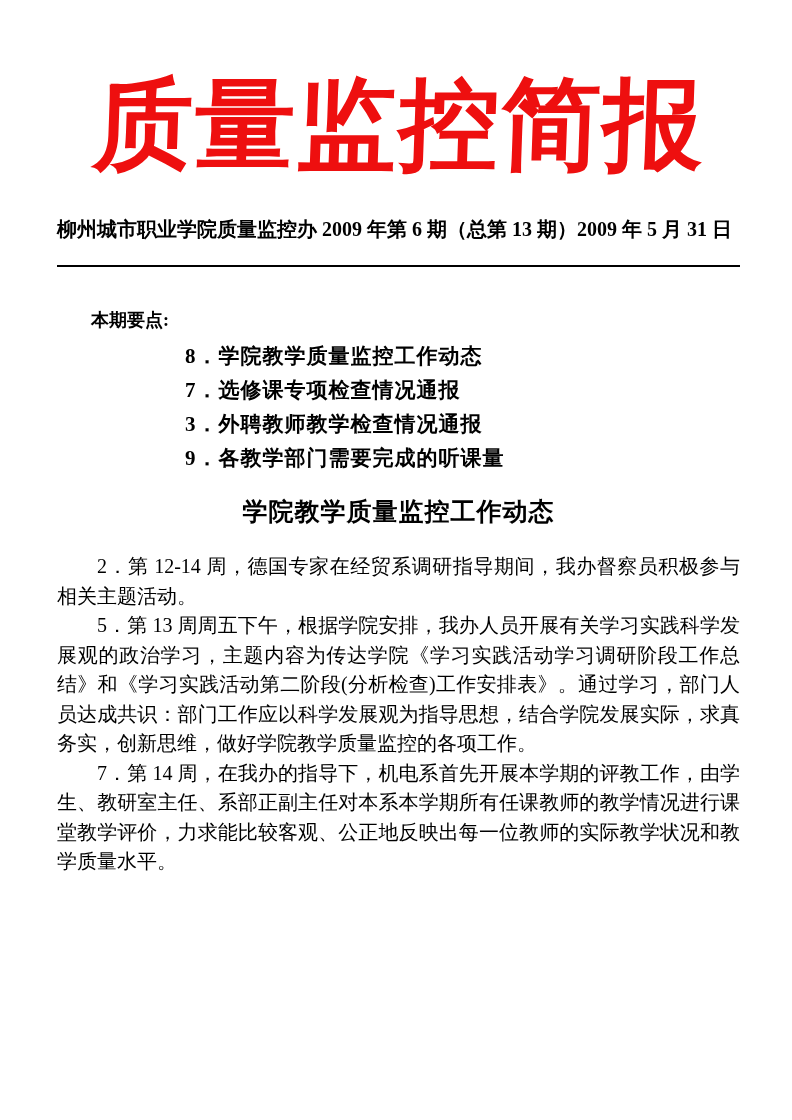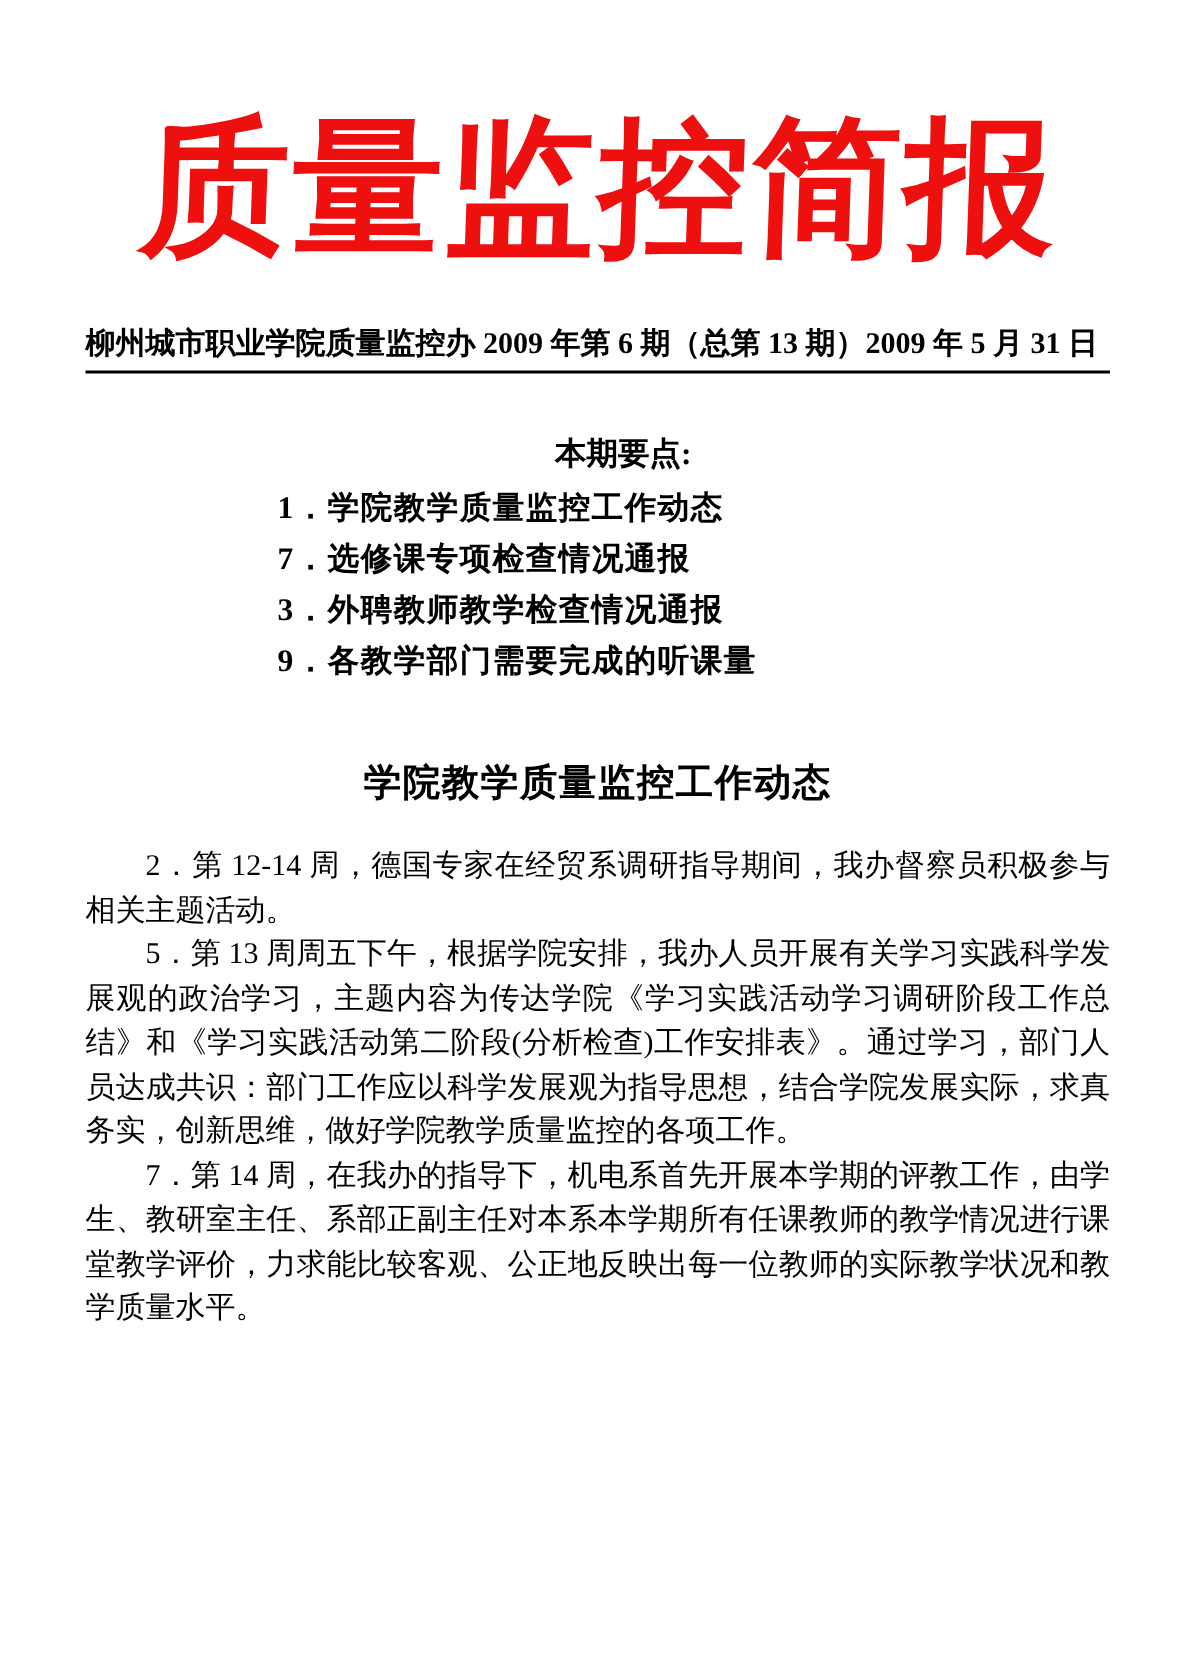"柳州城市职业学院质量监控办 2009 年第 6 期（总第" .issue-line { padding-bottom: 5px -> 23px }
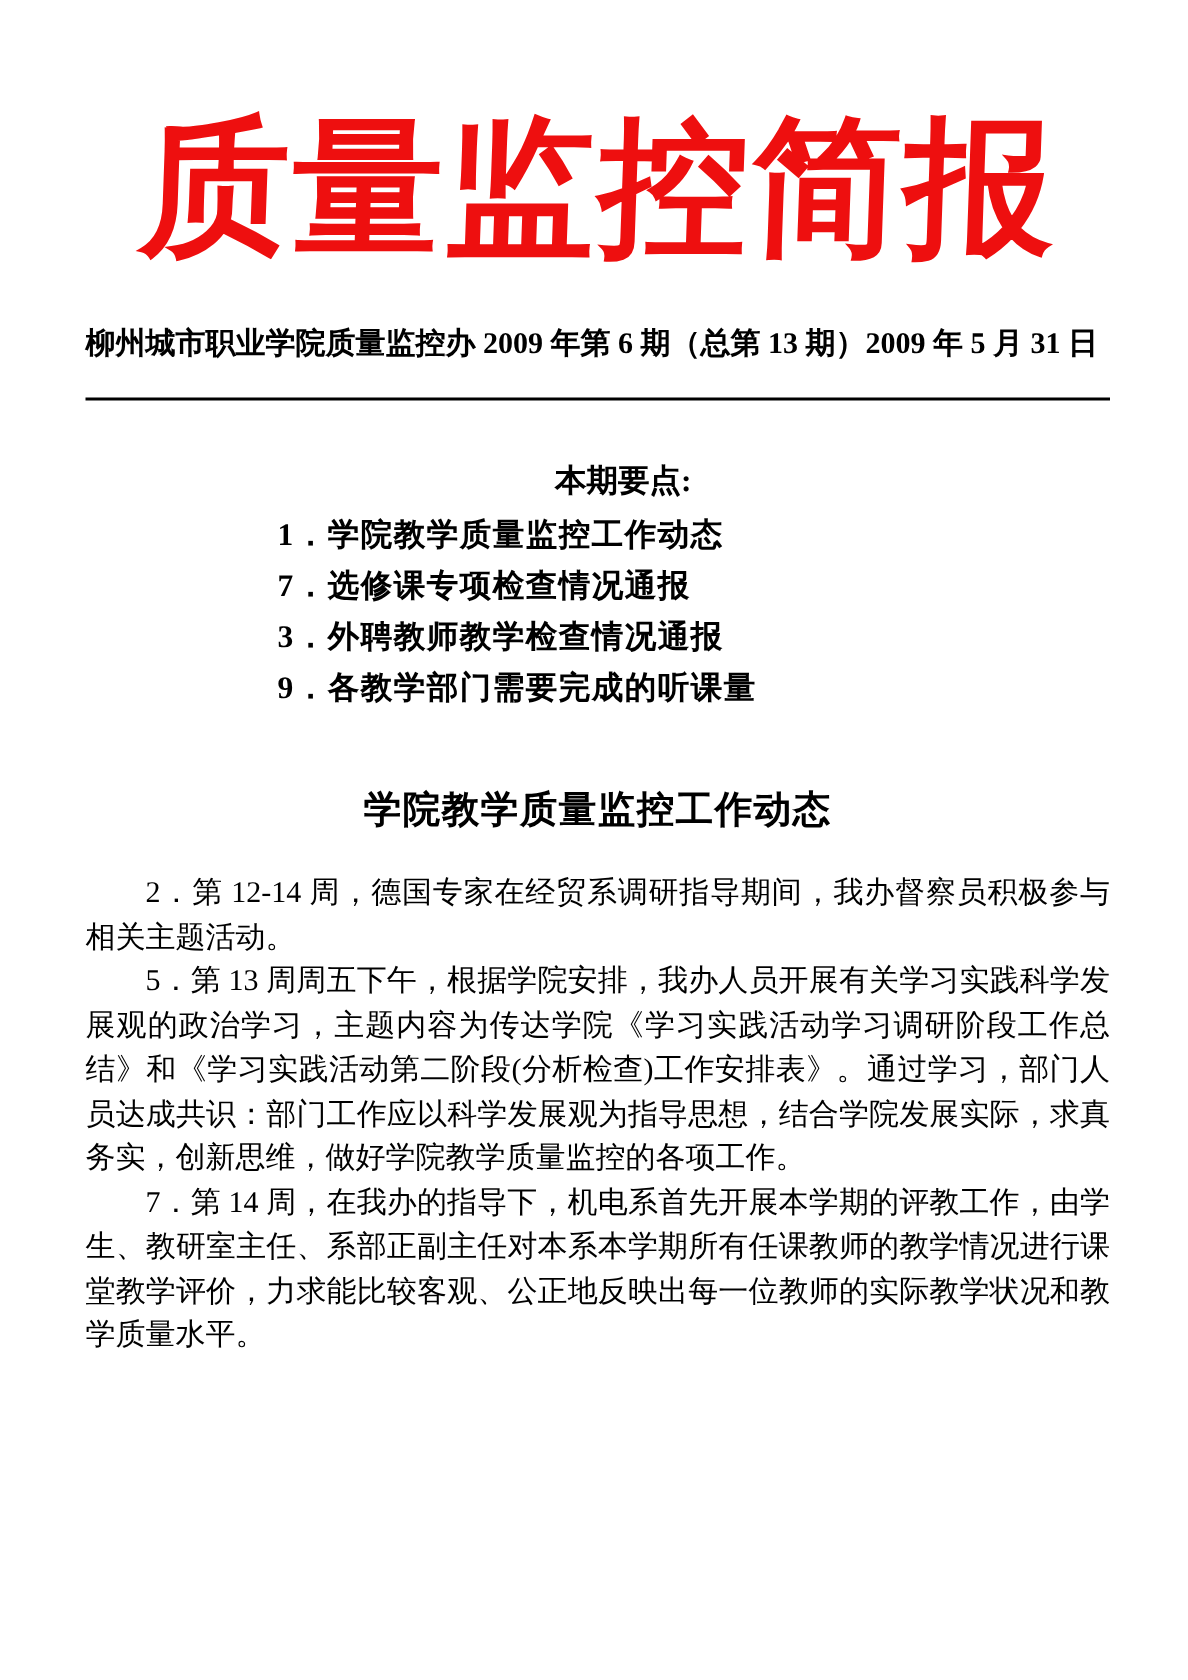"本期要点:" .highlights-heading { font-size: 21px -> 18px; text-align: center -> none }
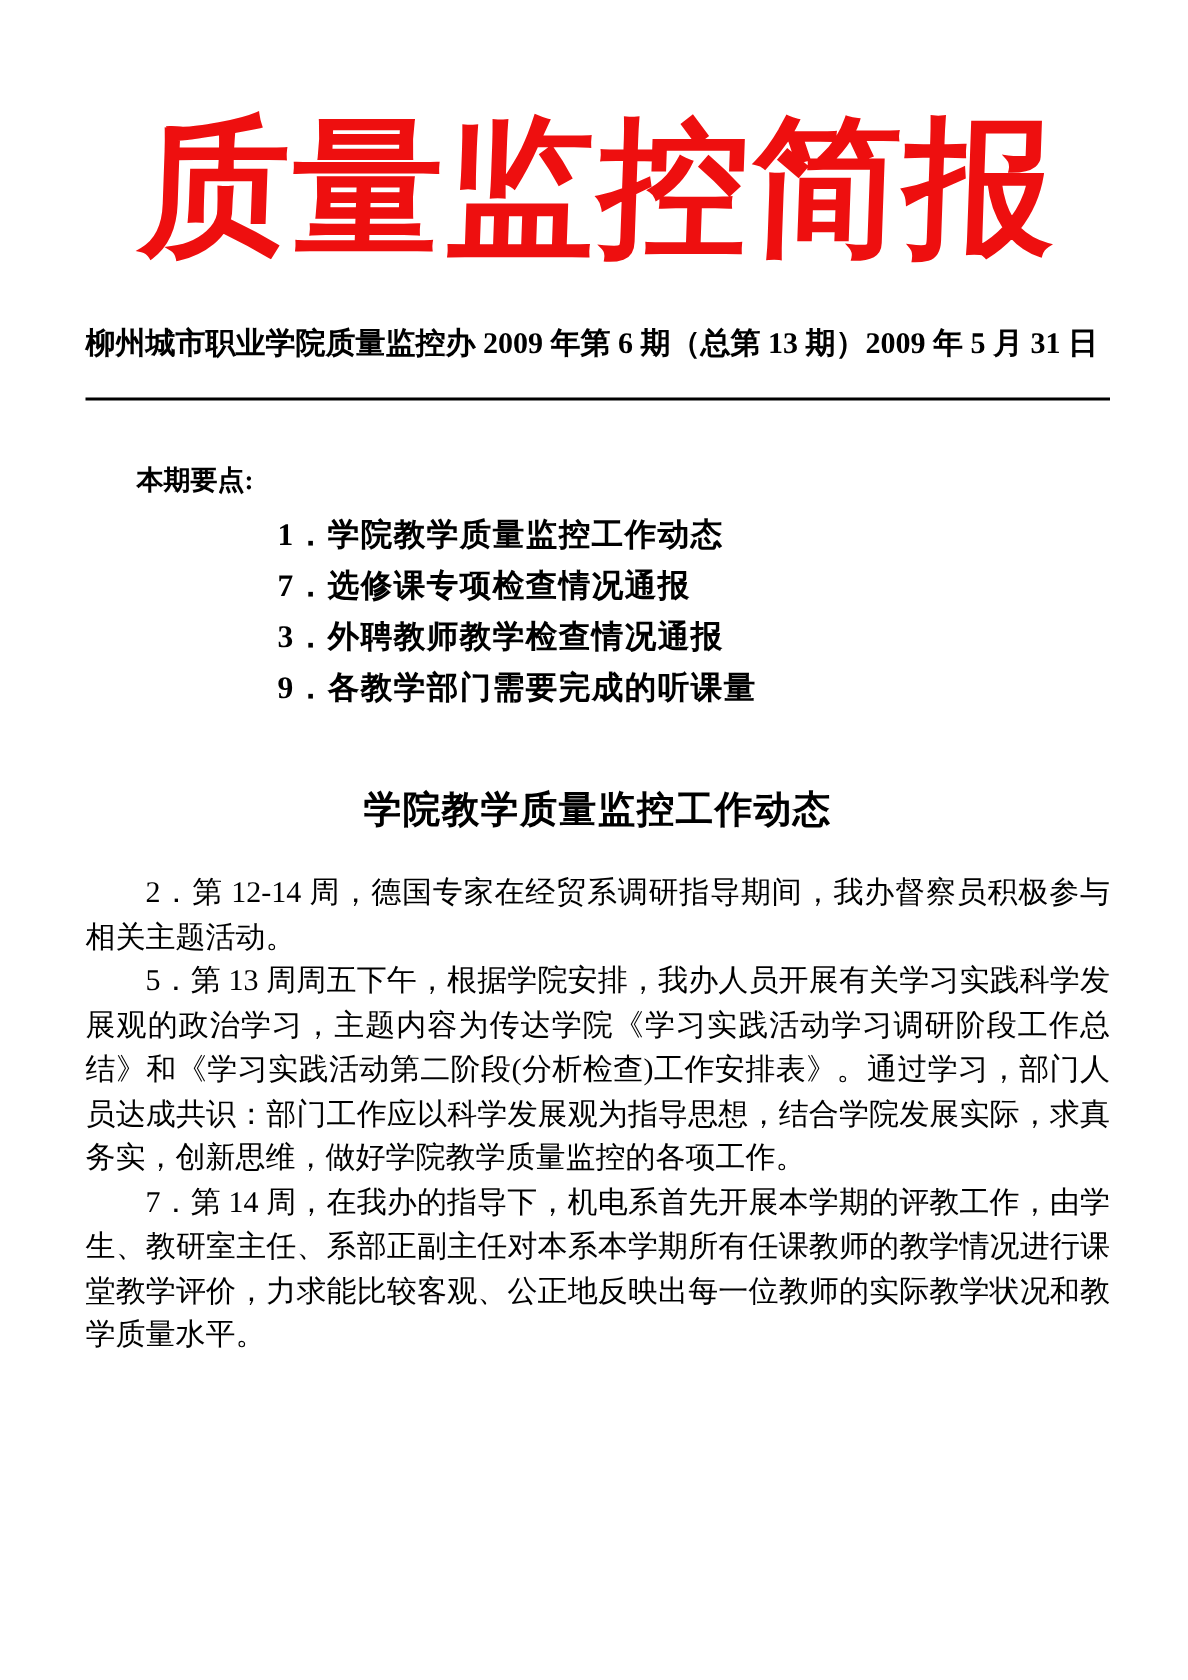"1．学院教学质量监控工作动态" div.highlight-item { text: 1 -> 8 }
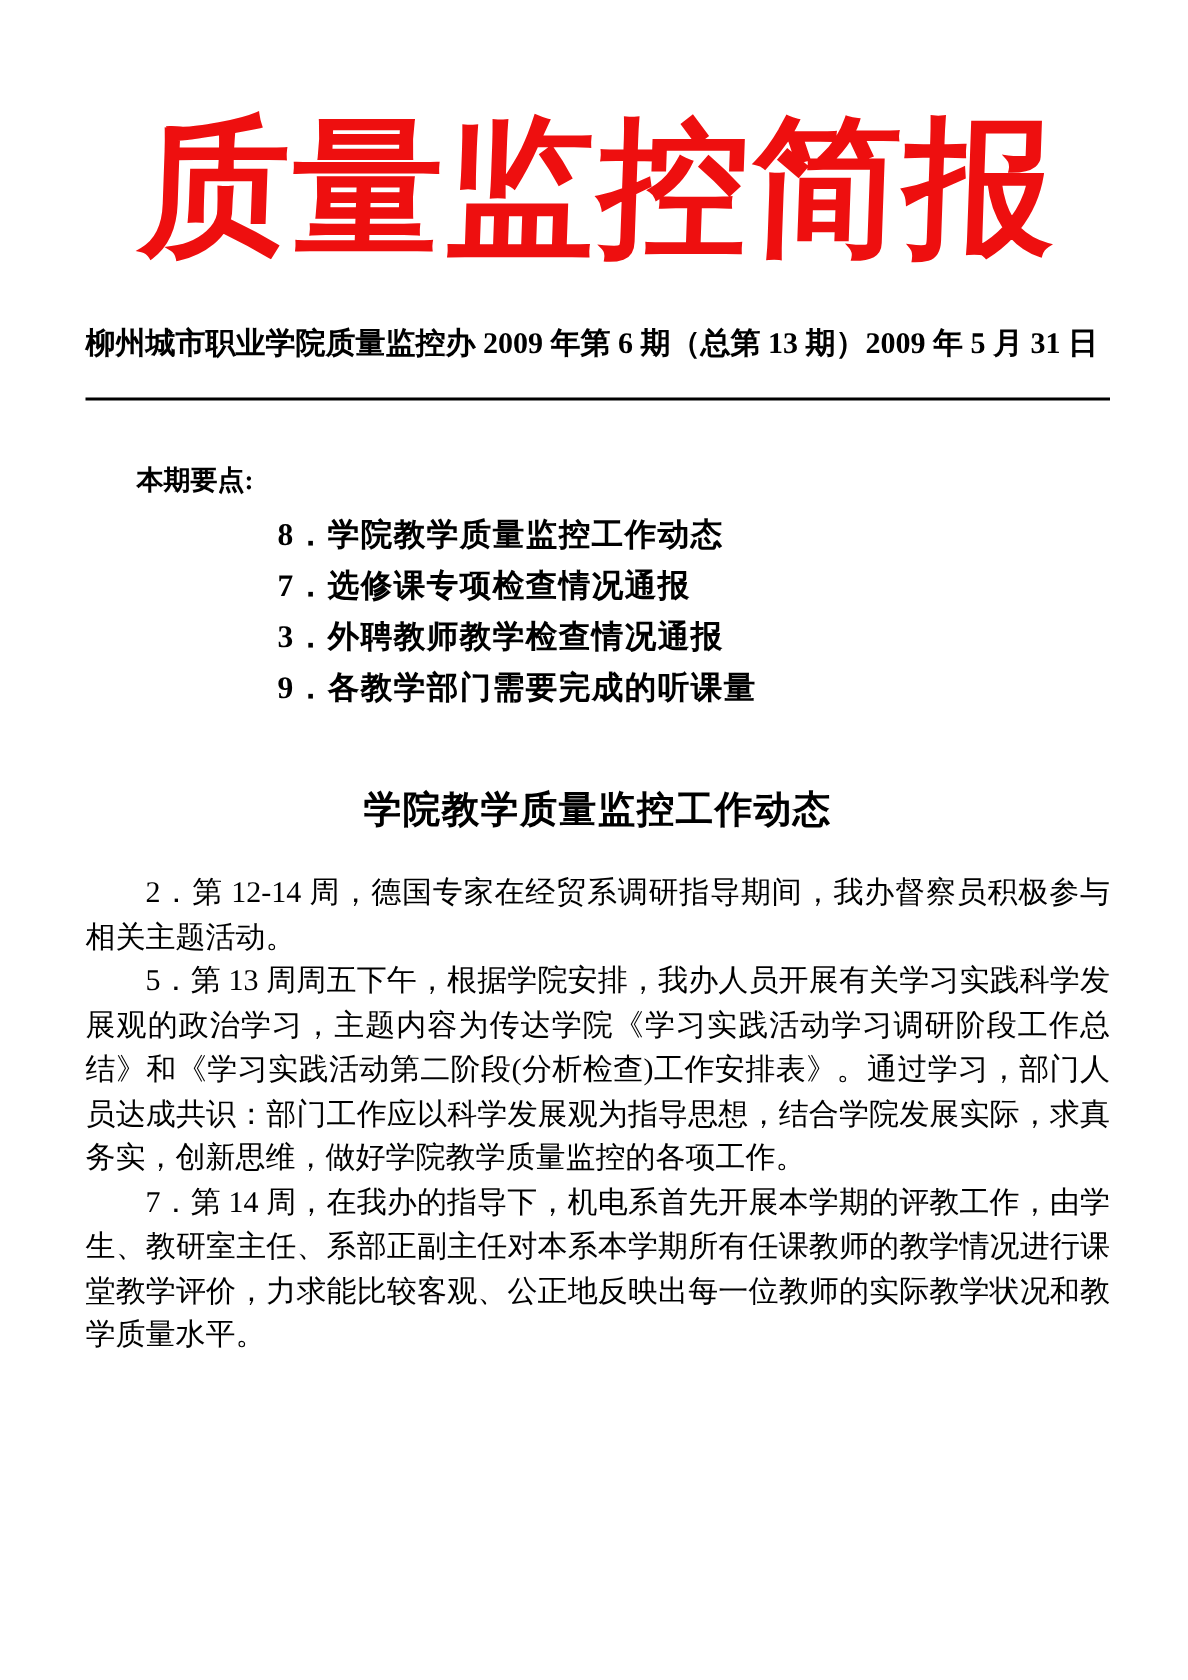"学院教学质量监控工作动态" .section-title { margin-top: 50px -> 21px }
